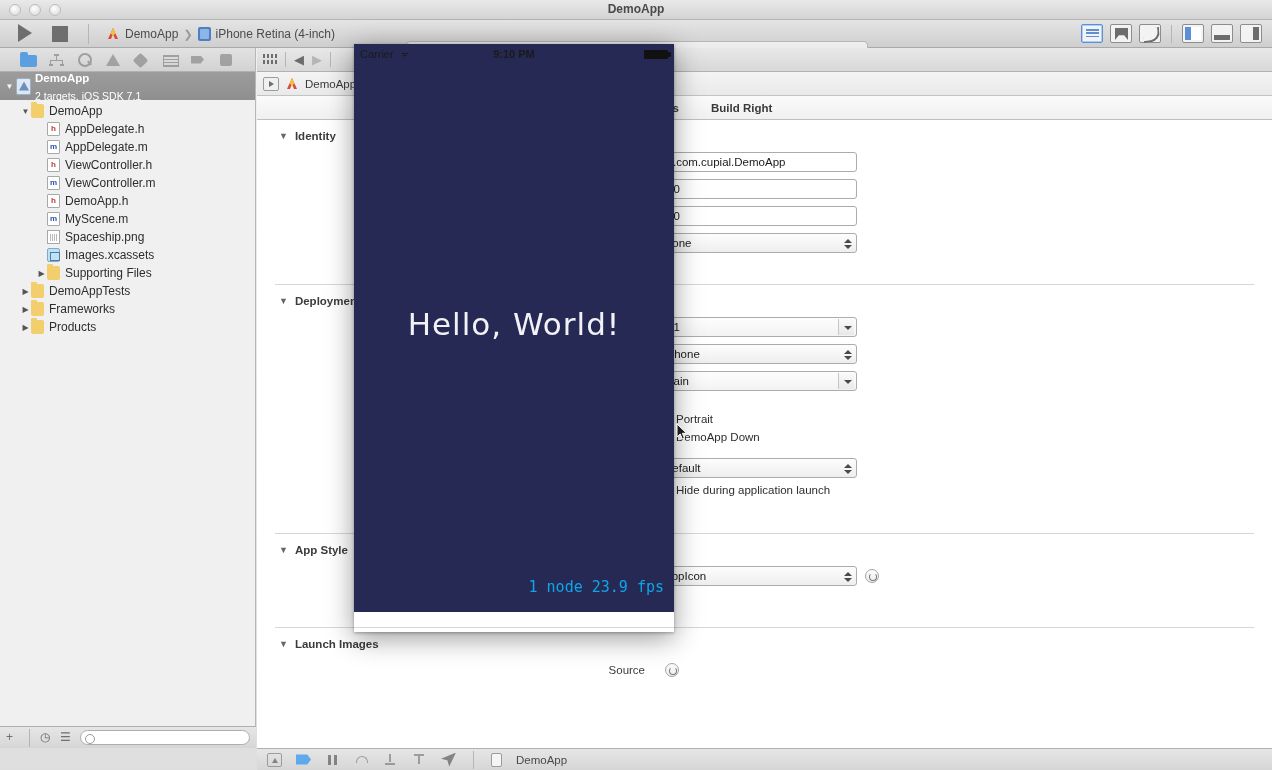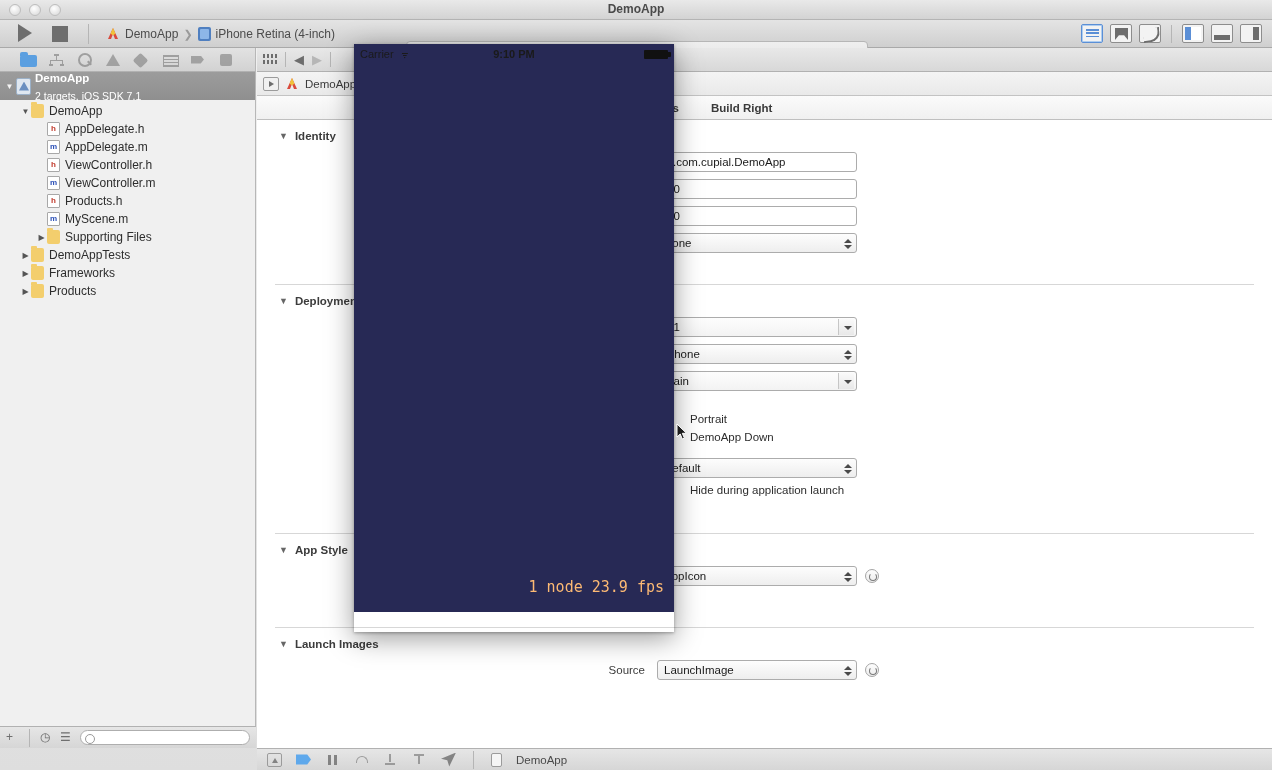"Products.h" span.row-lbl { text: Products.h -> DemoApp.h }
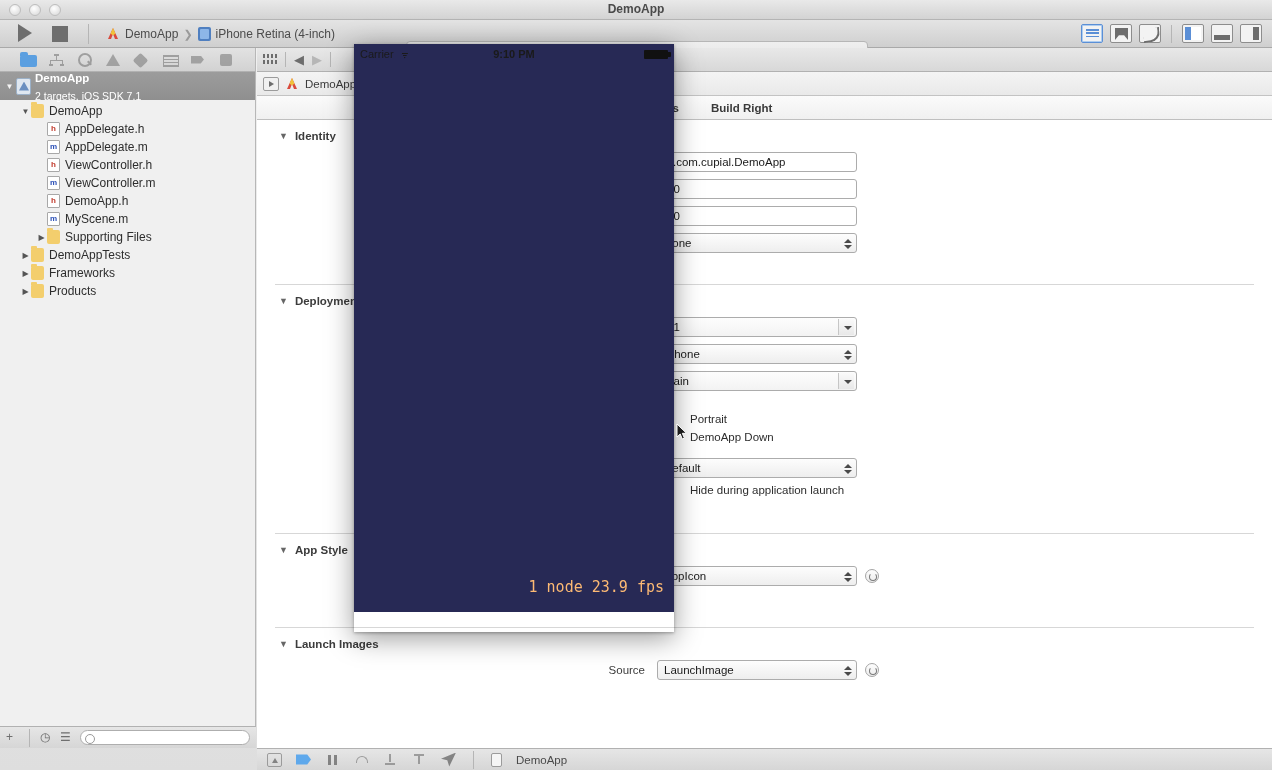"Spaceship.png" div.row { html: none -> <div> <span></span> <span></span> <span></span> <span>Spaceship.png</span> </div> }
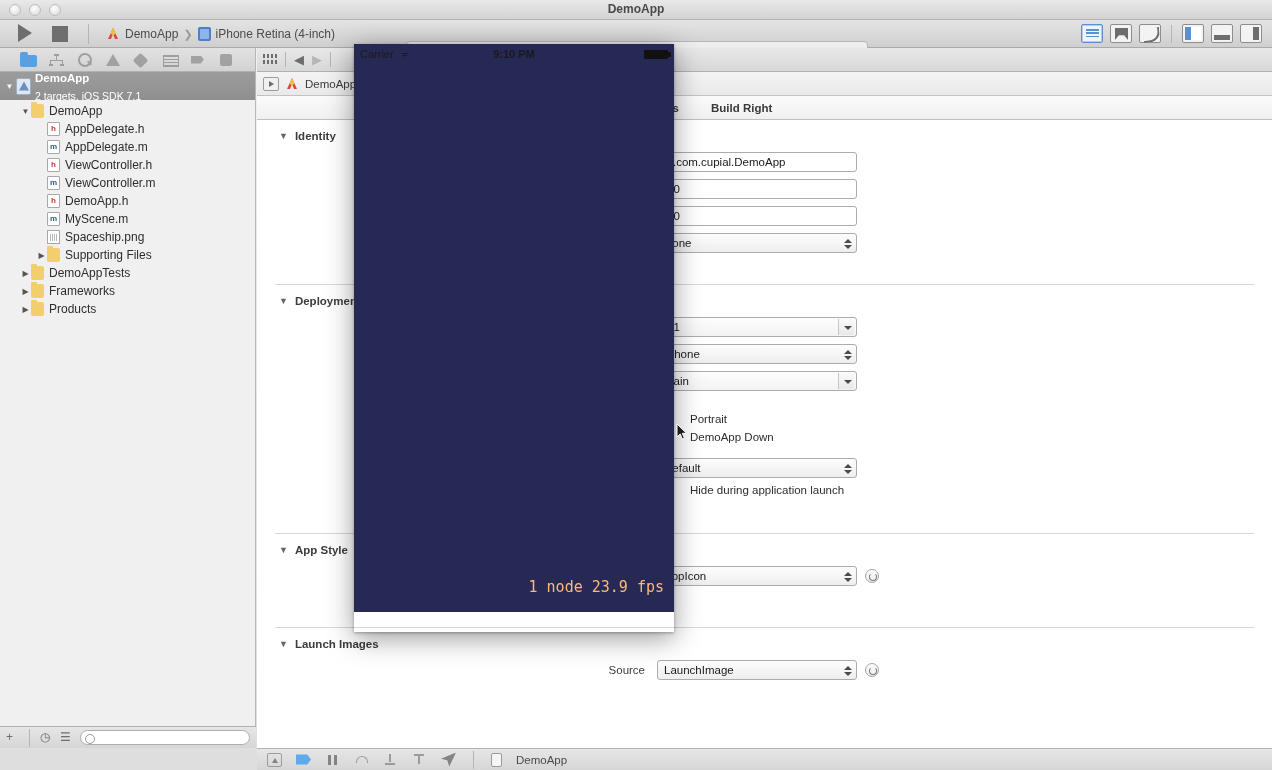"Images.xcassets" div.row { html: none -> <div> <span></span> <span></span> <span></span> <span>Images.xcassets</span> </div> }
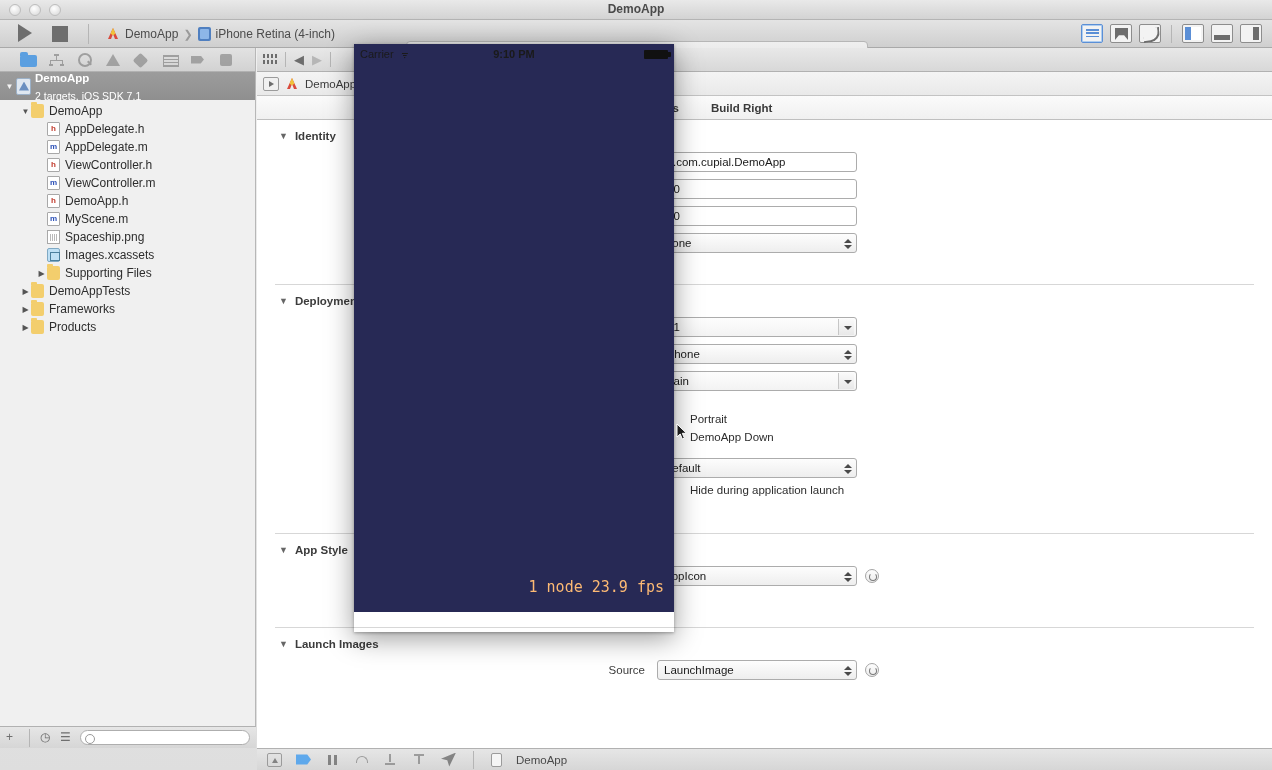"Hello, World!" div.hello { html: none -> <div>Hello, World!</div> }
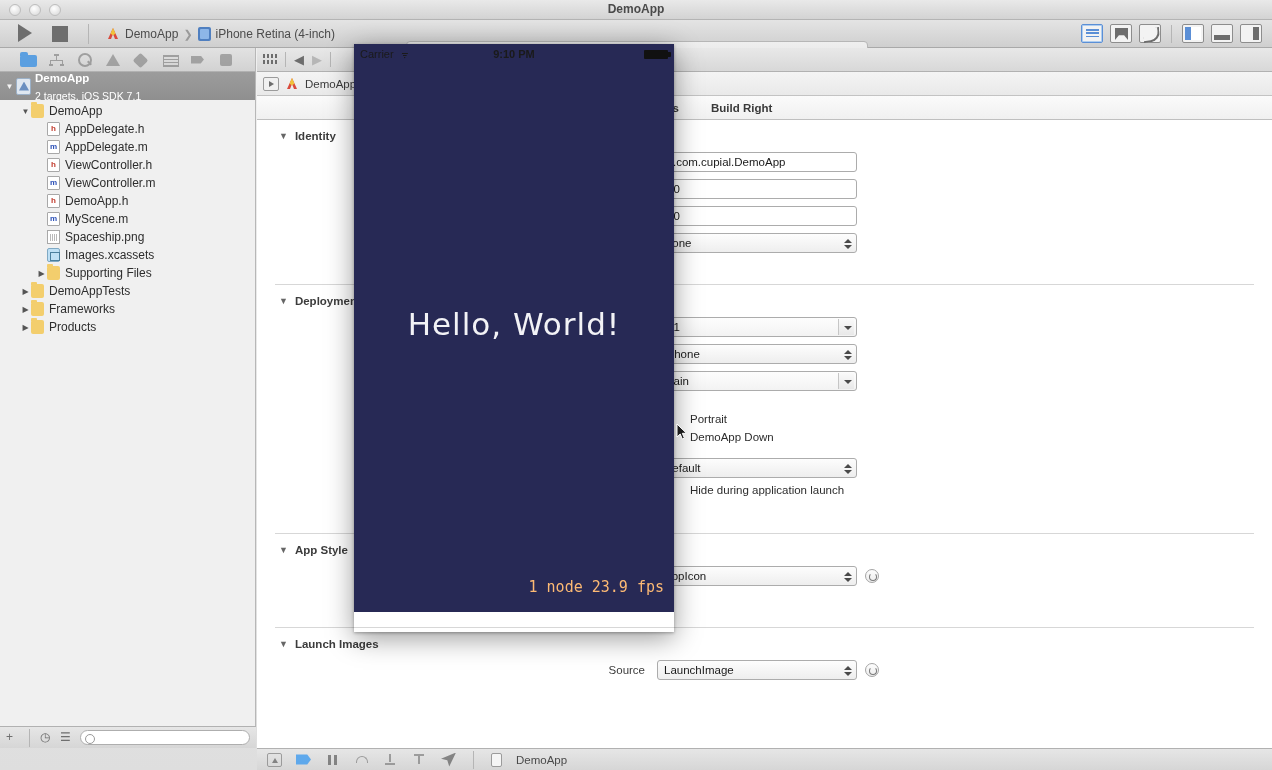"Portrait" .cbrow { gap: 21px -> 7px }
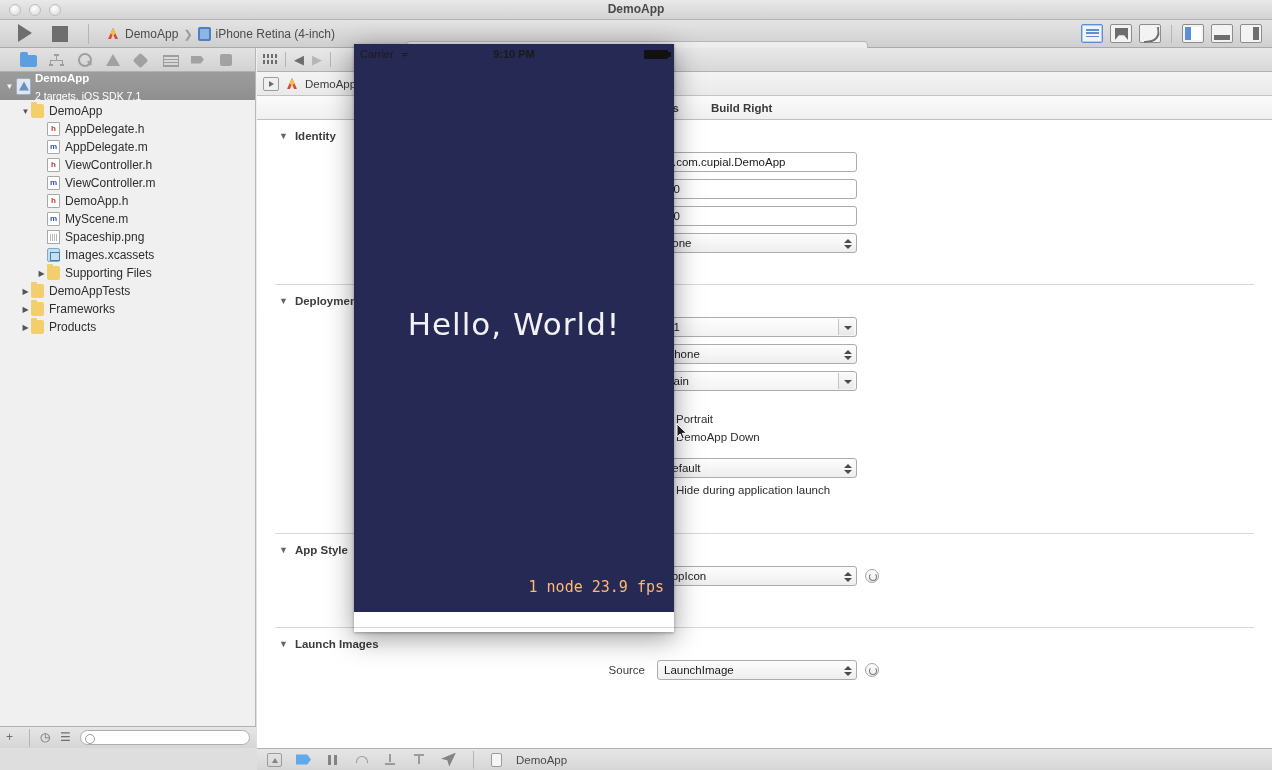"1 node 23.9 fps" div.fps { color: #fdba74 -> #0ea5e9 }
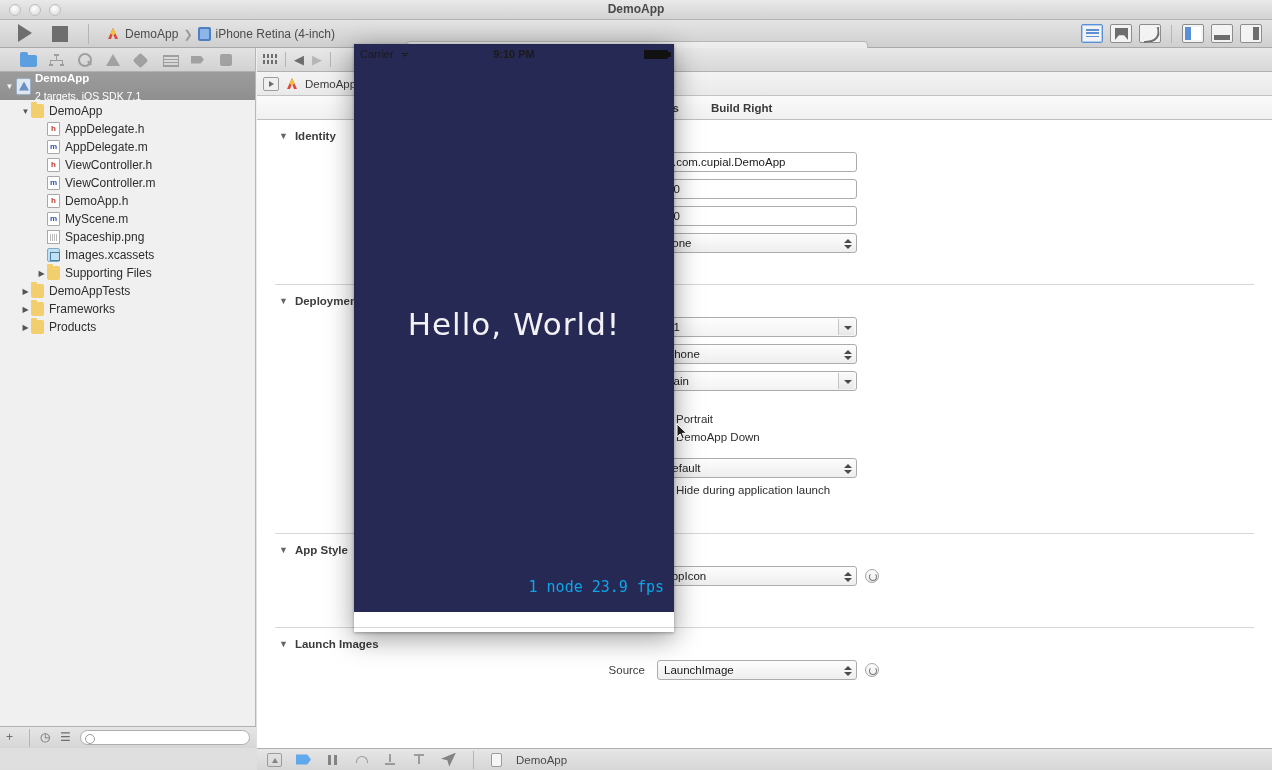"LaunchImage" span.ctl { html: <span> <span>LaunchImage</span> <span> <i></i> <i></i> </span> </span> -> none }
